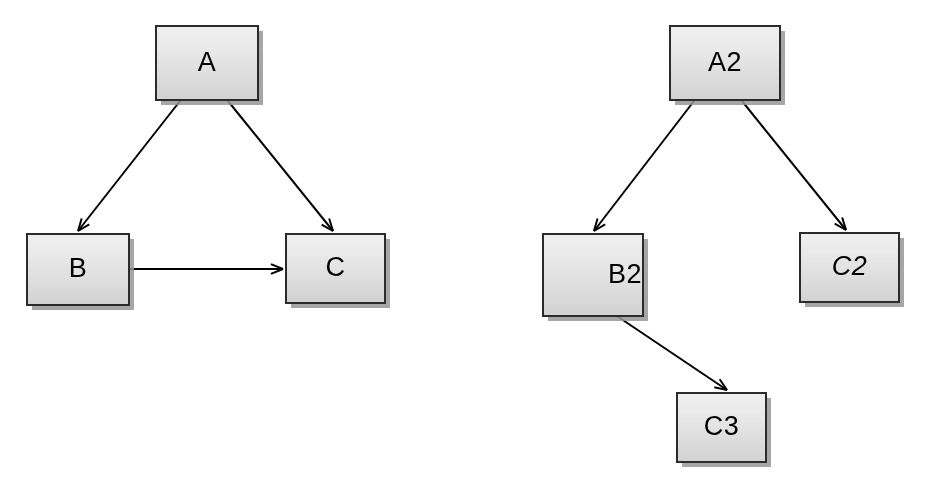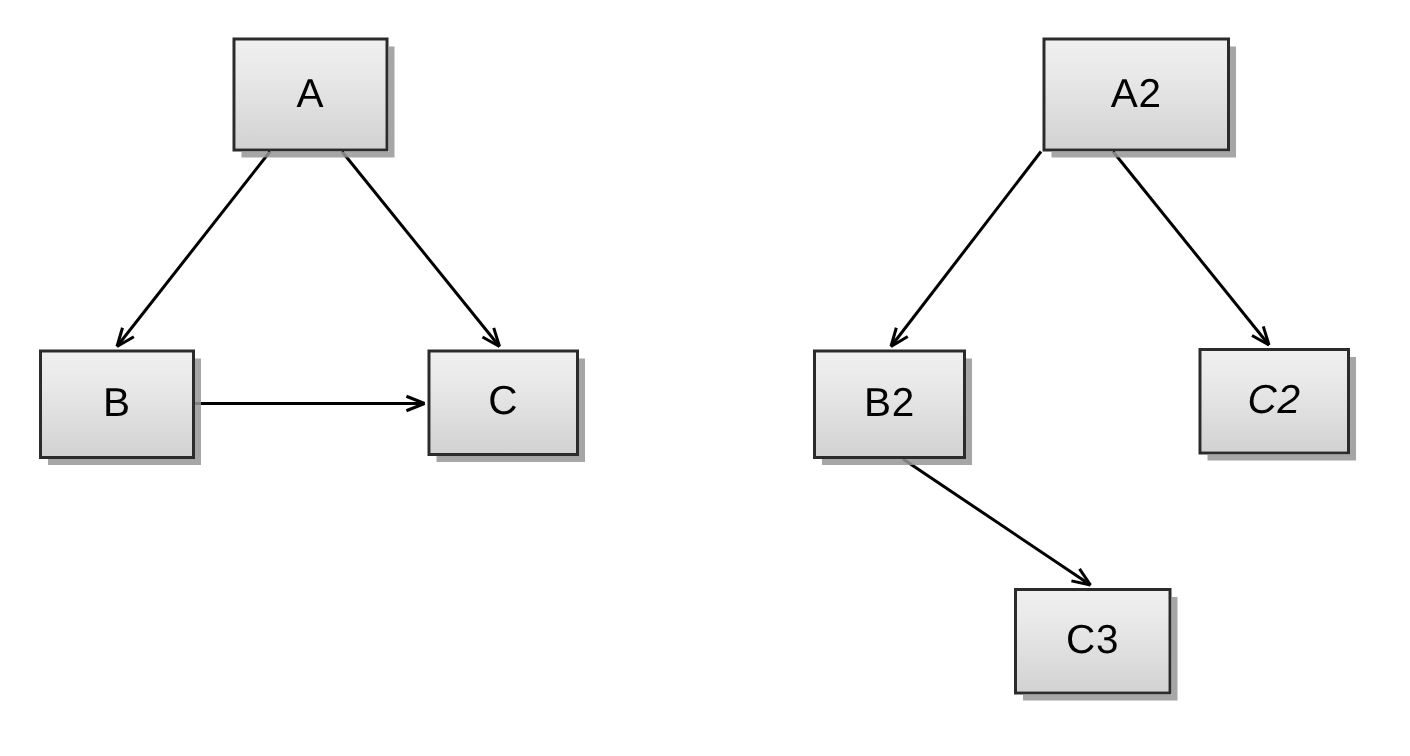"A2" div.node { margin-left: 26px -> none; width: 125px -> 112px }
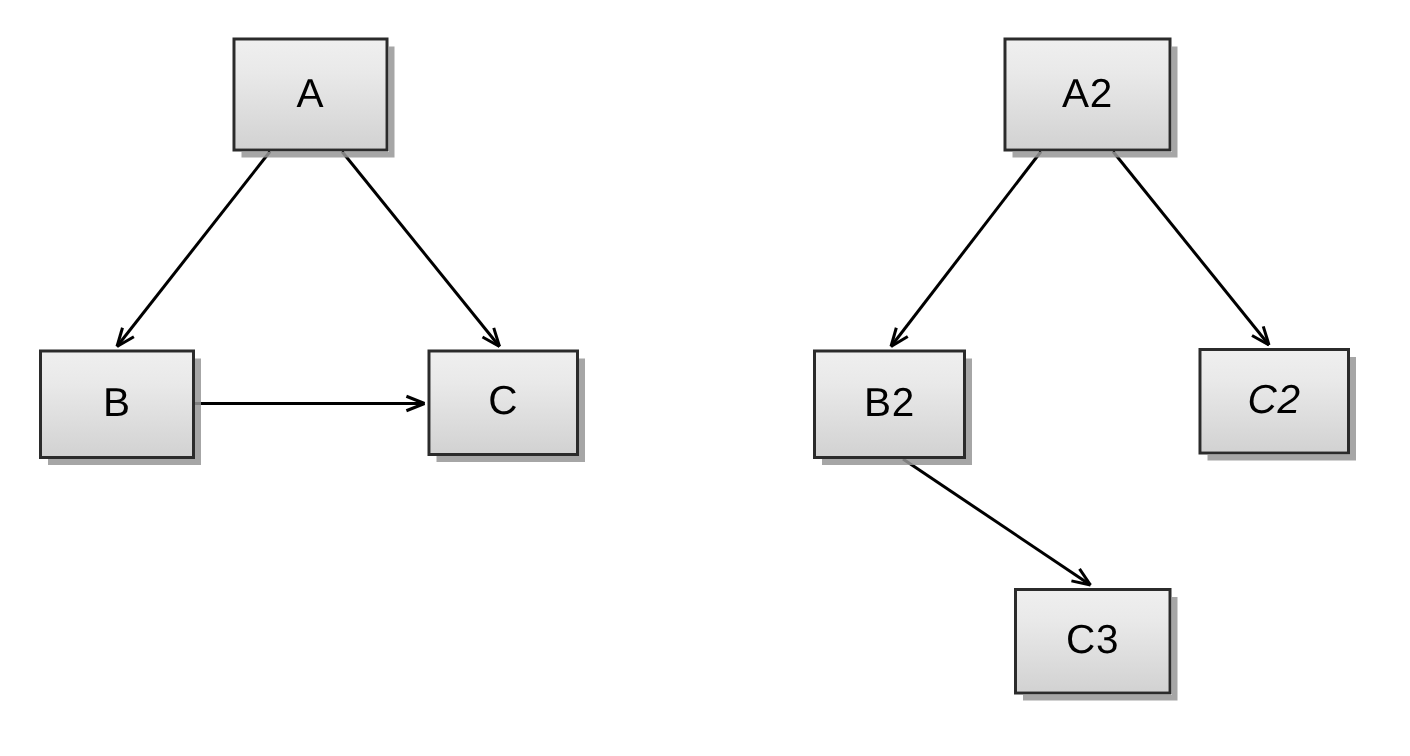"B2" div.node { height: 73px -> 84px; justify-content: none -> flex-end }
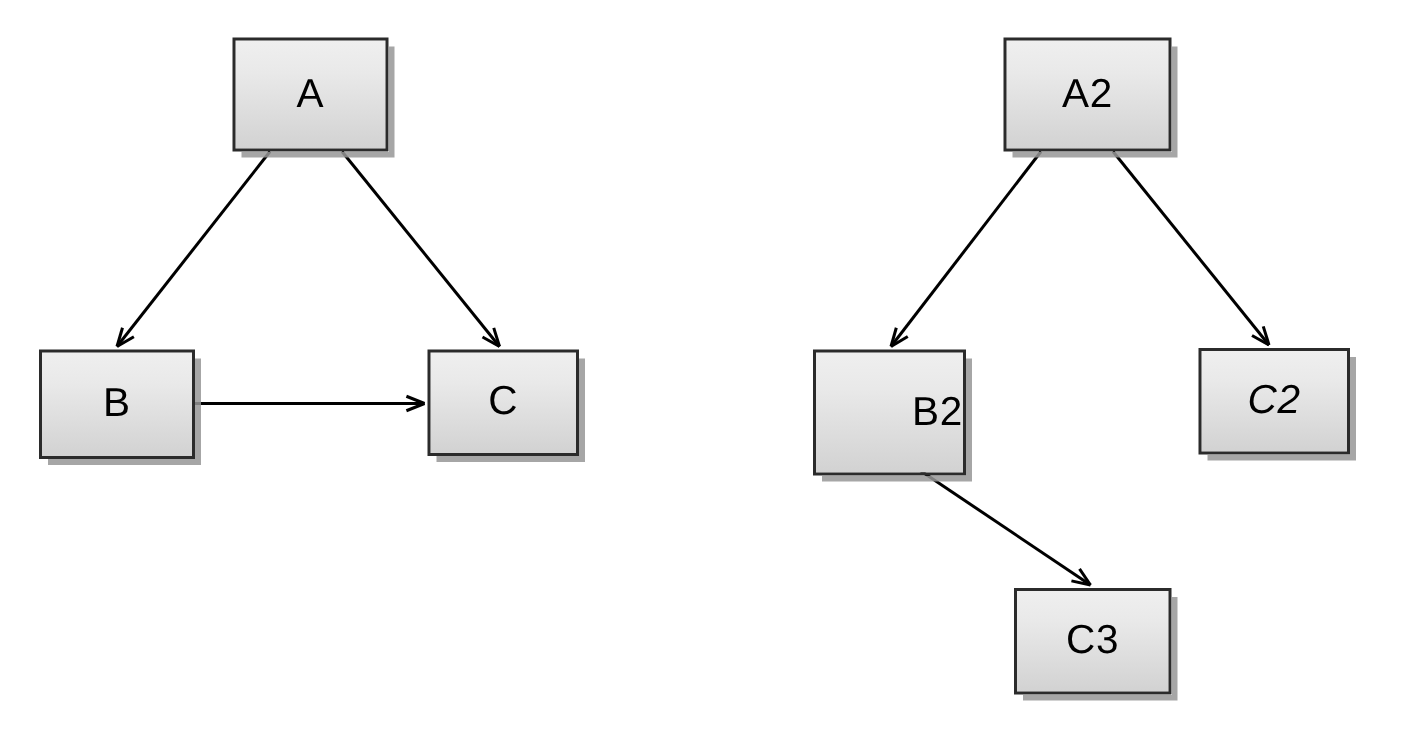"C3" div.node { width: 105px -> 91px }
